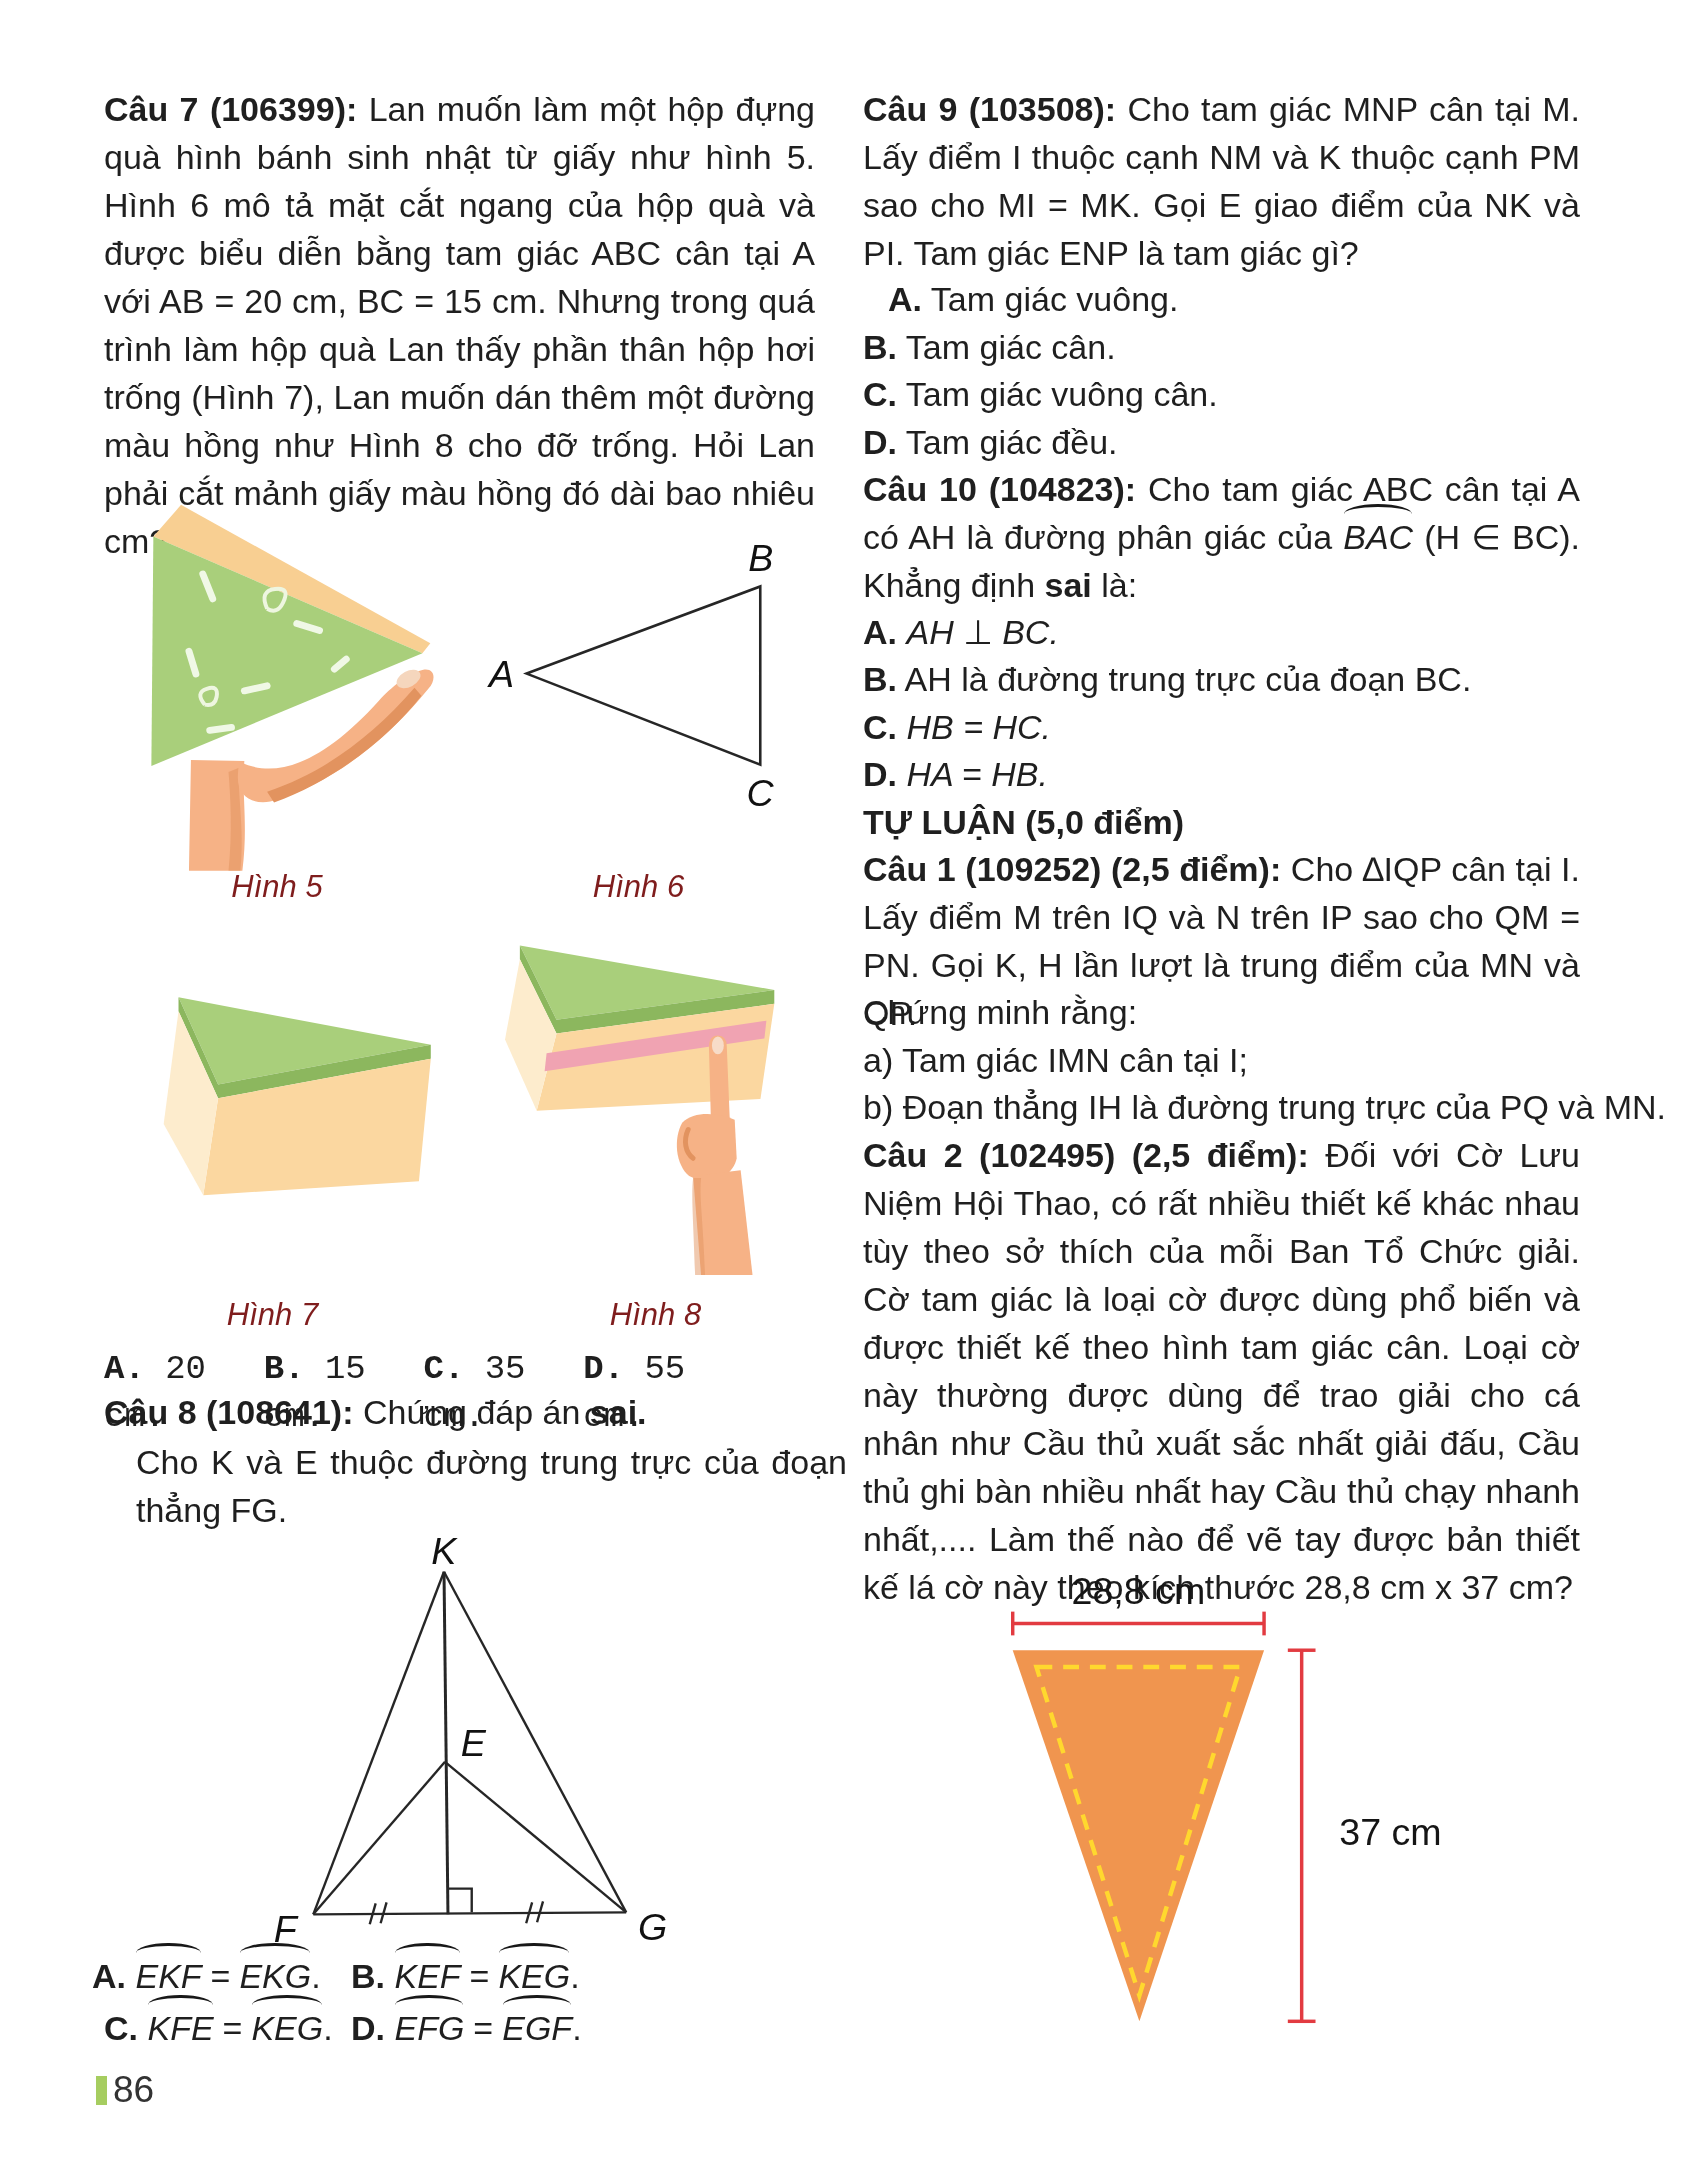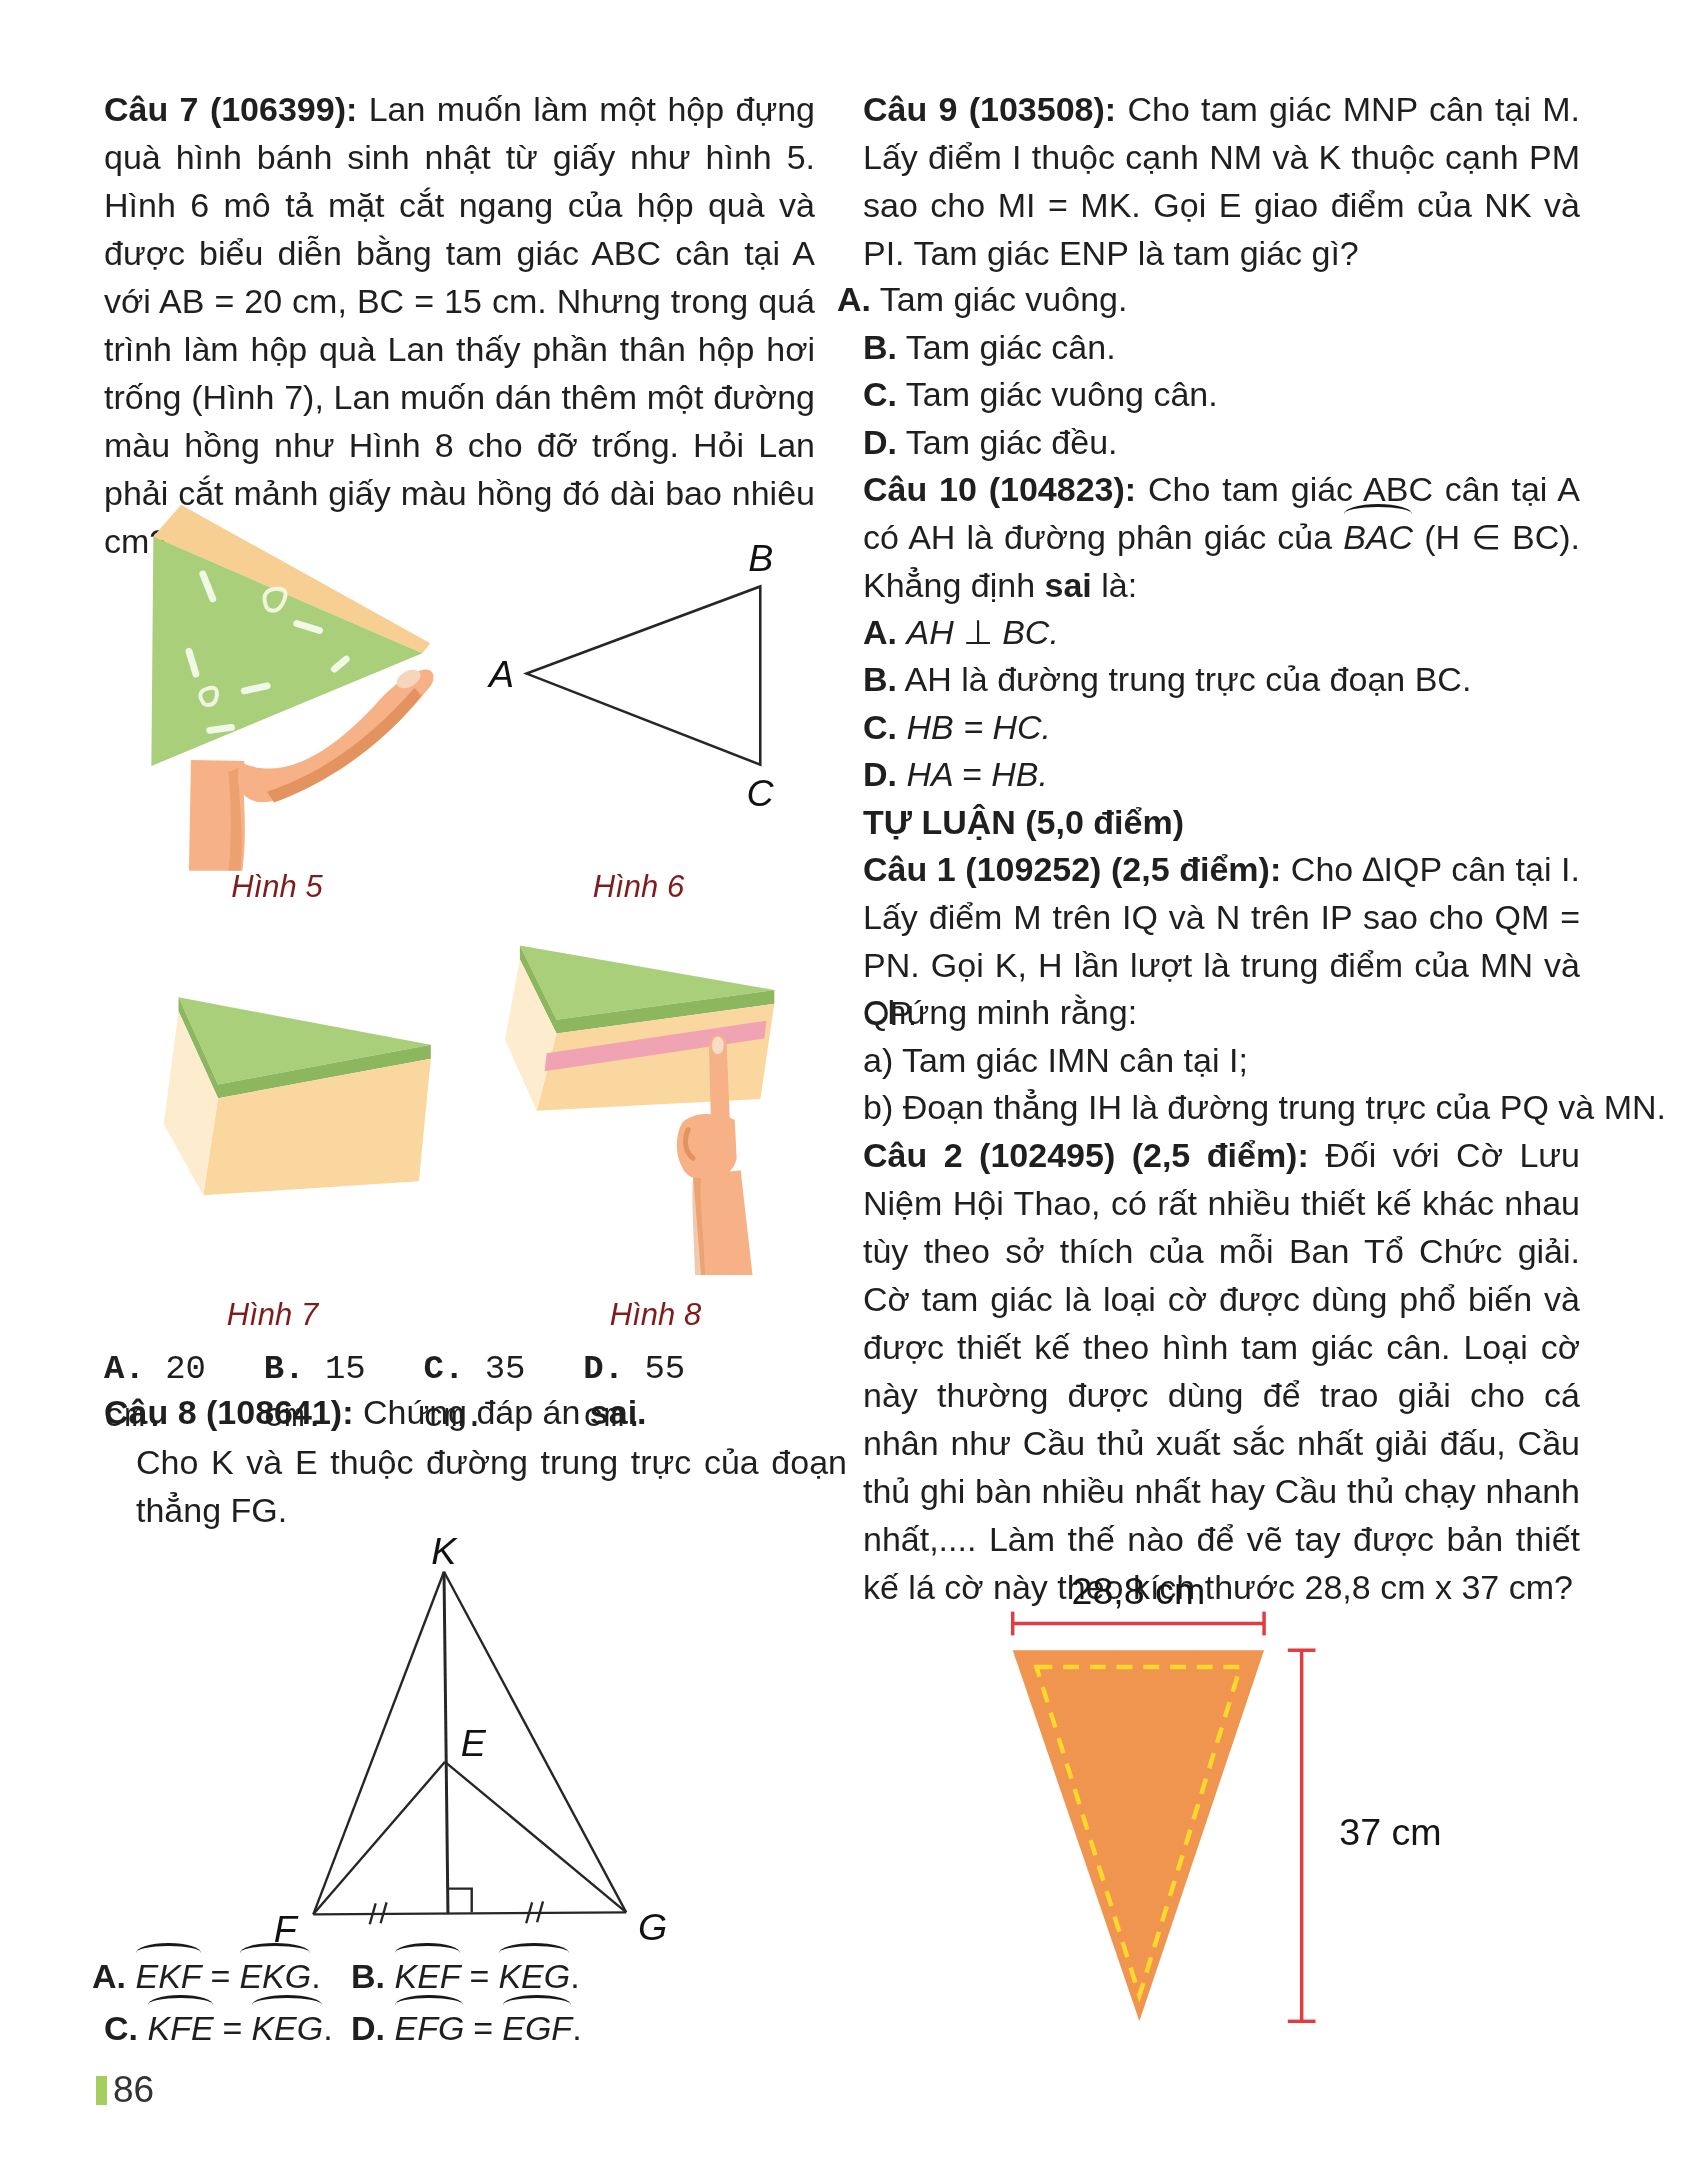"A. Tam giác vuông." div.blk { left: 837px -> 888px }
